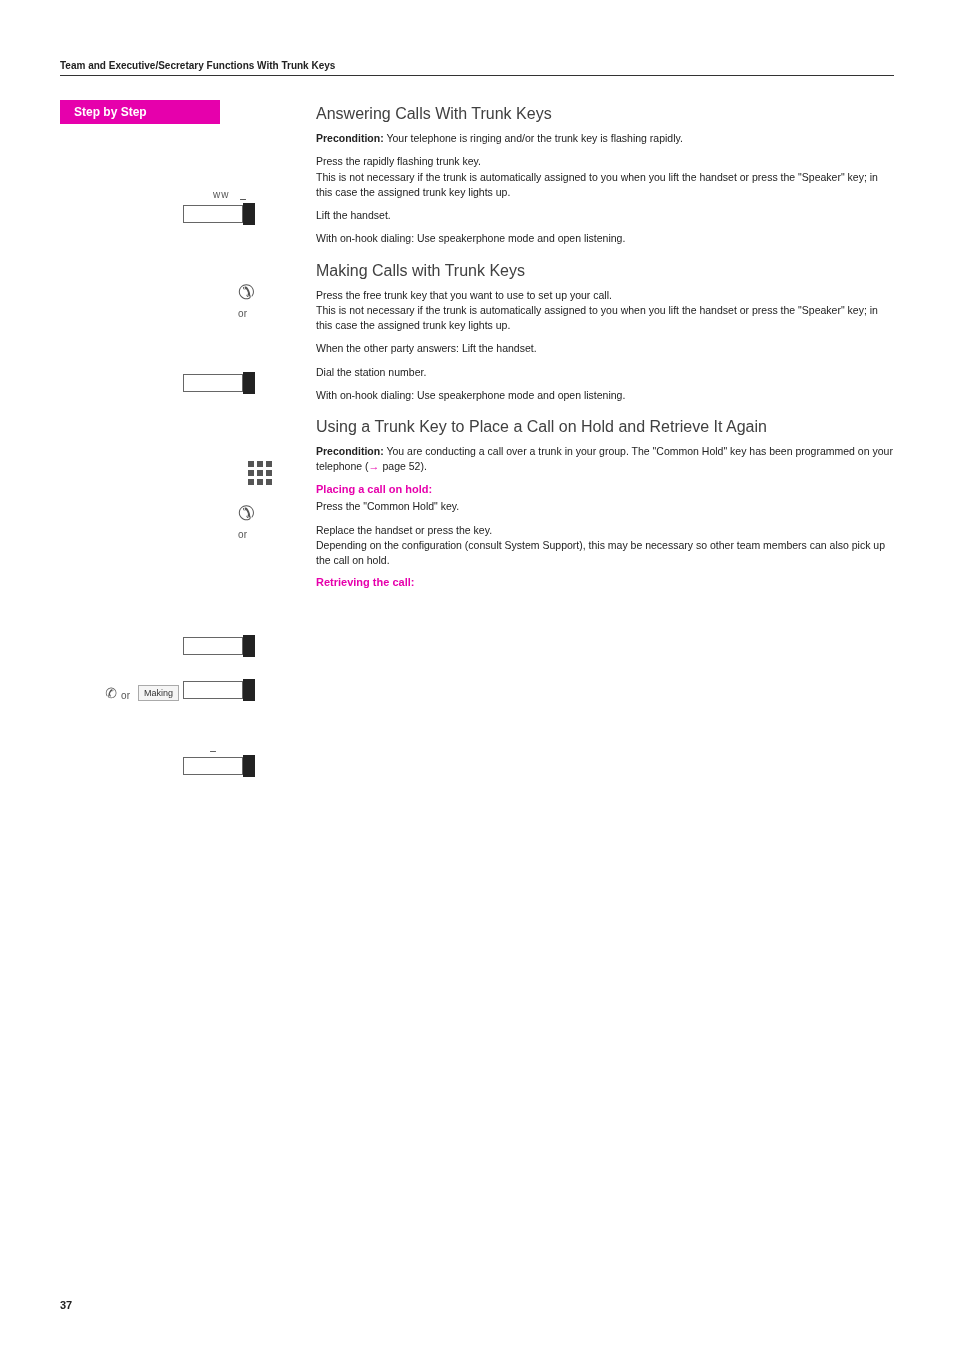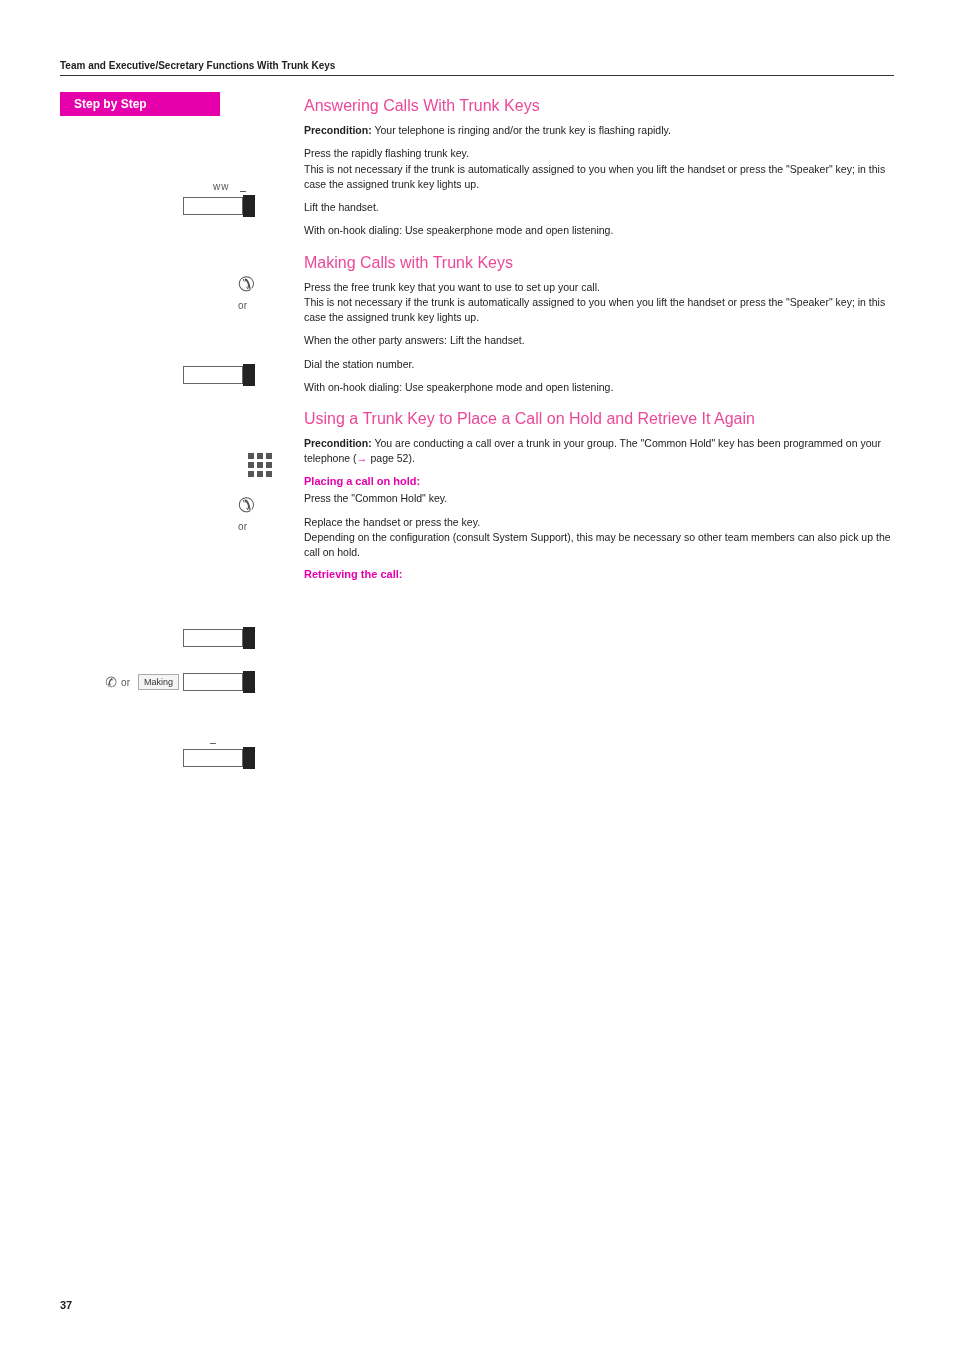"Team and Executive/Secretary Functions" .page-header { margin-bottom: 16px -> 24px }
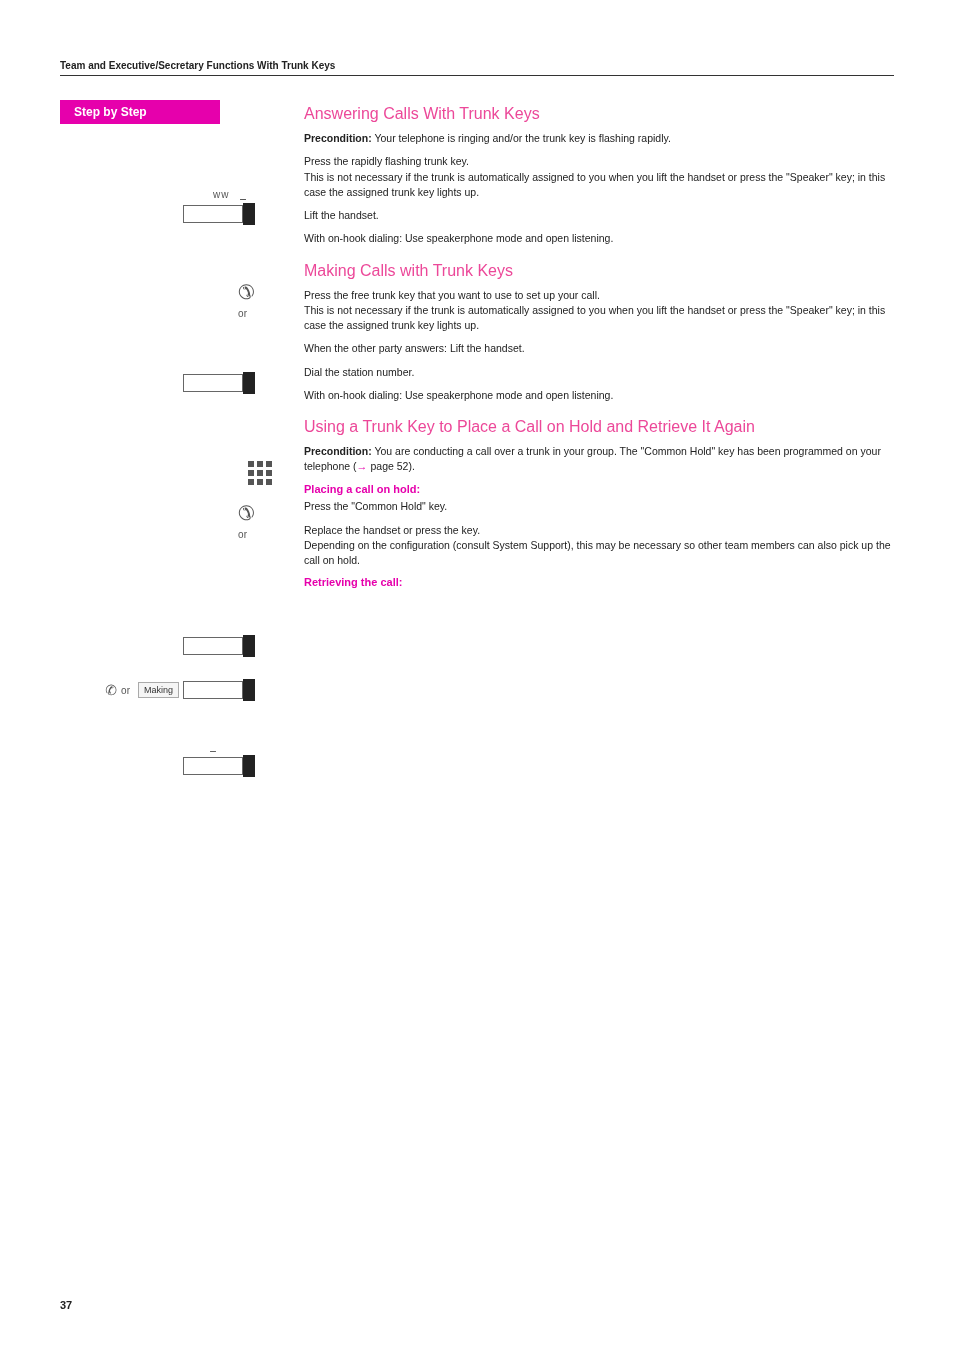"Step by Step" .content-area { gap: 4px -> 16px }
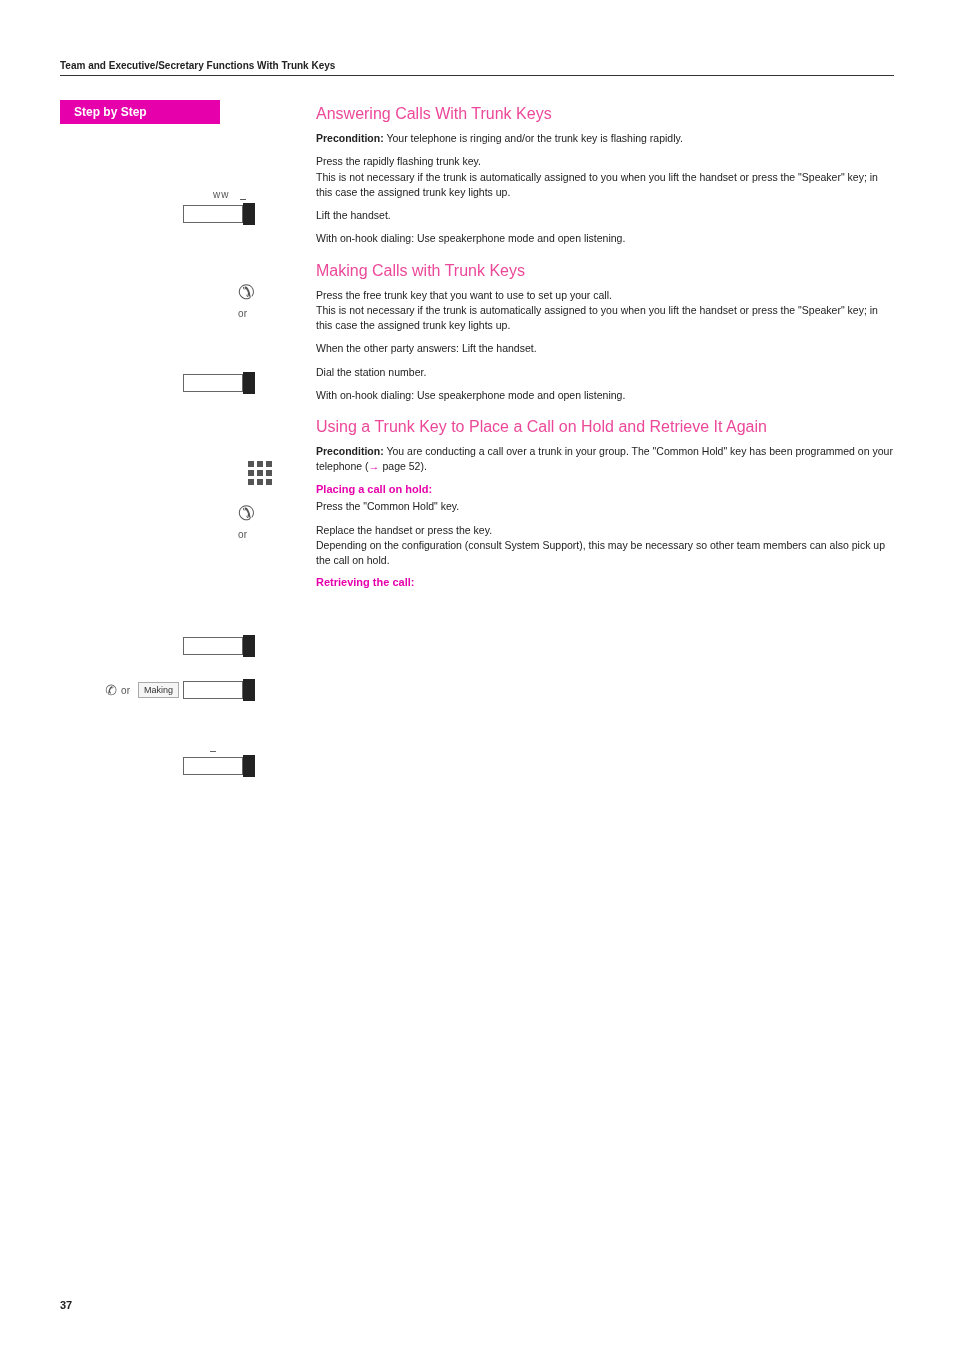"Answering Calls With Trunk Keys" .section-title { color: #ec4899 -> #404040 }
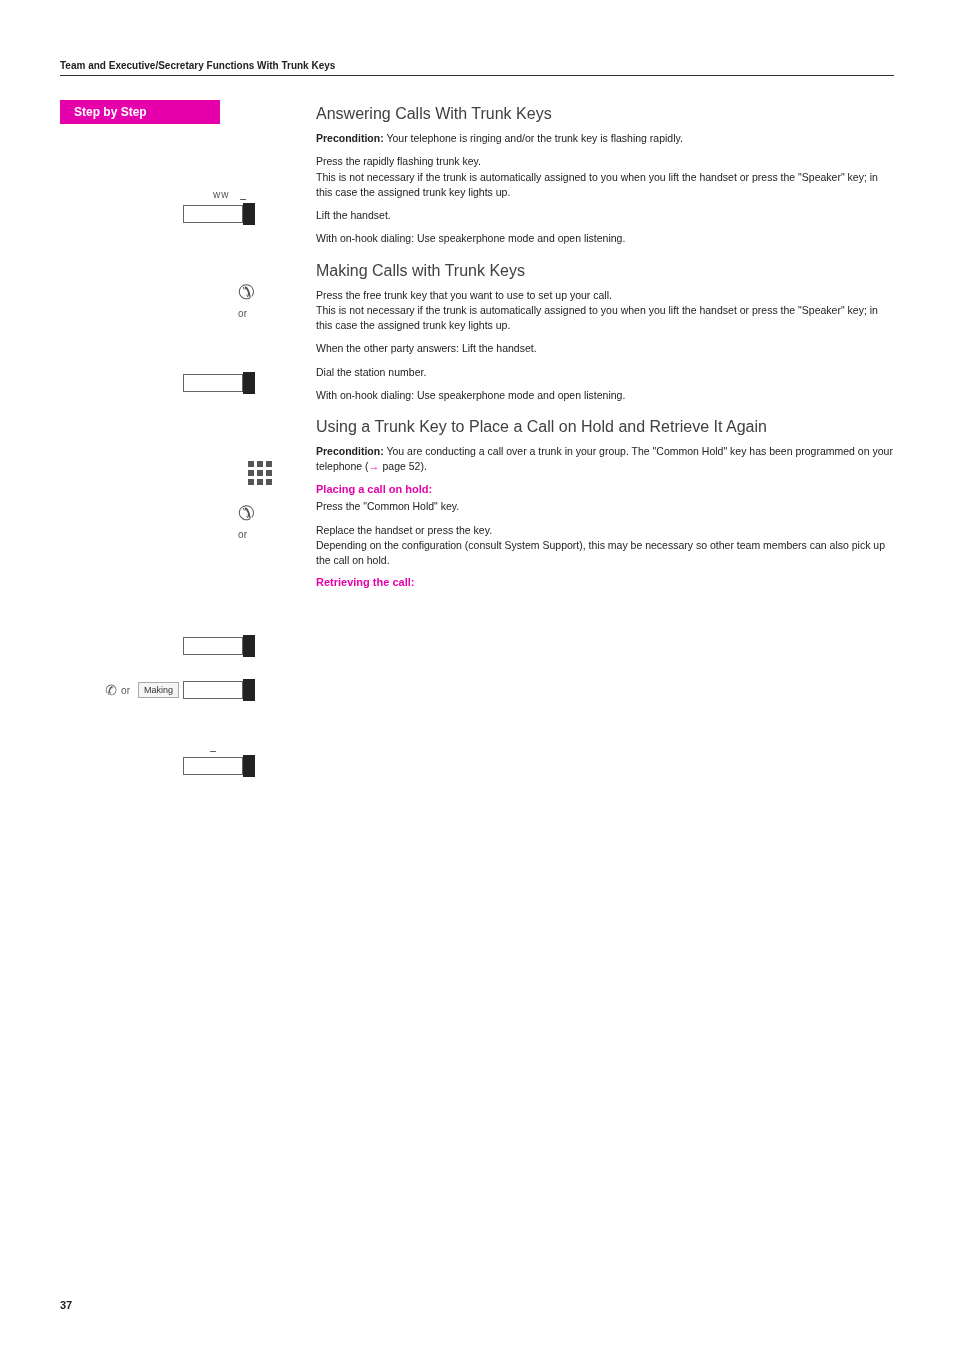"ww" .diagram-cell { align-items: center -> flex-end }
